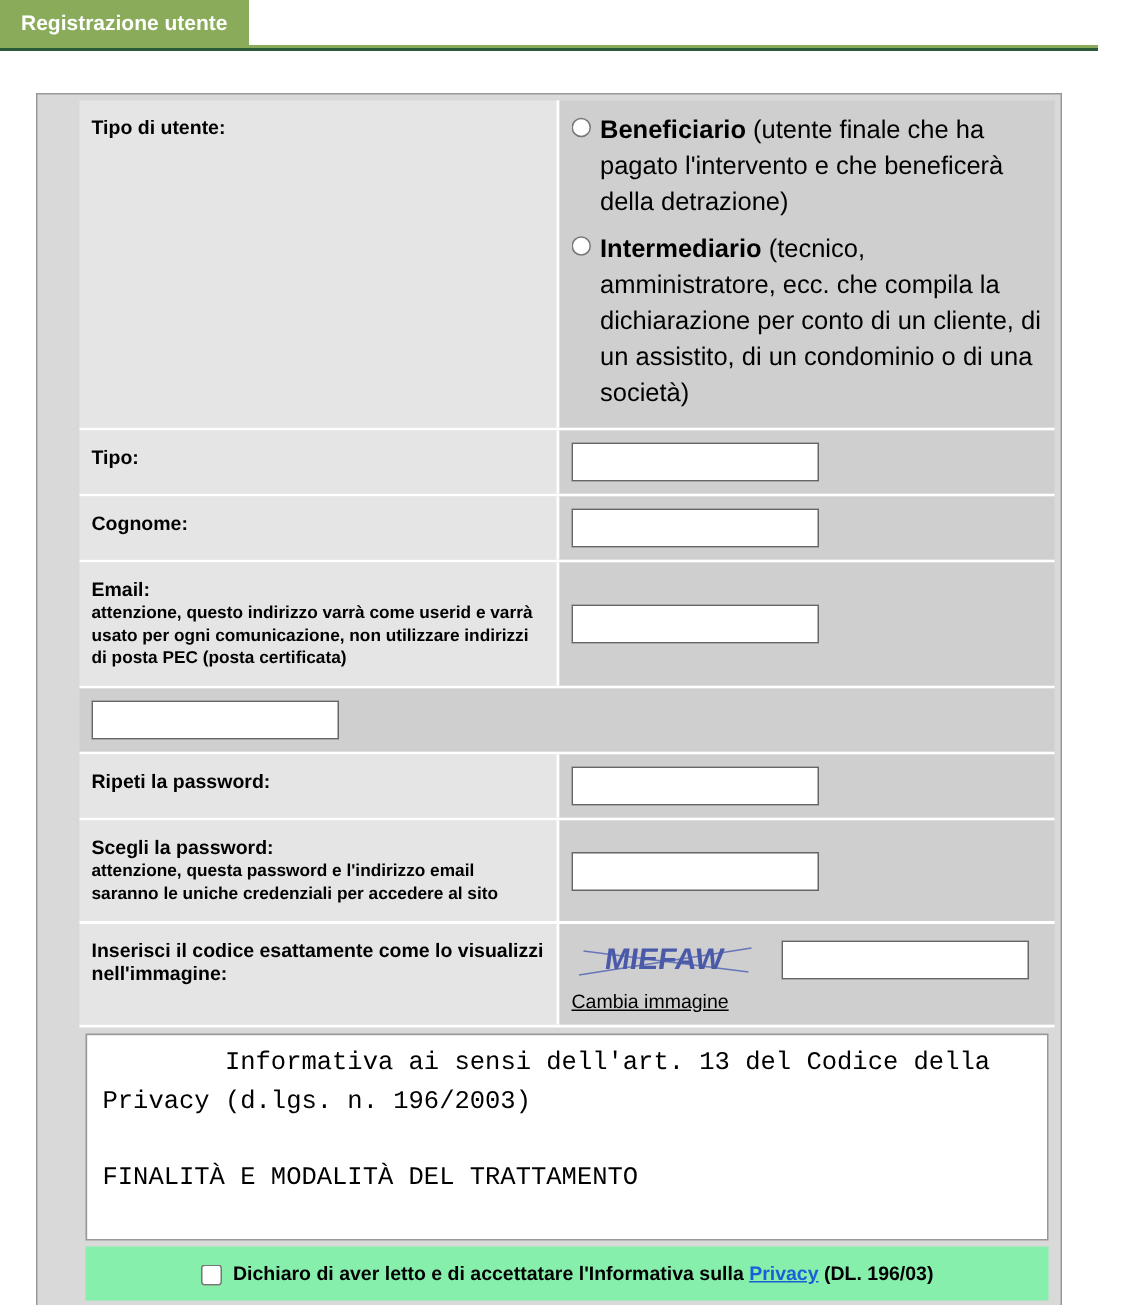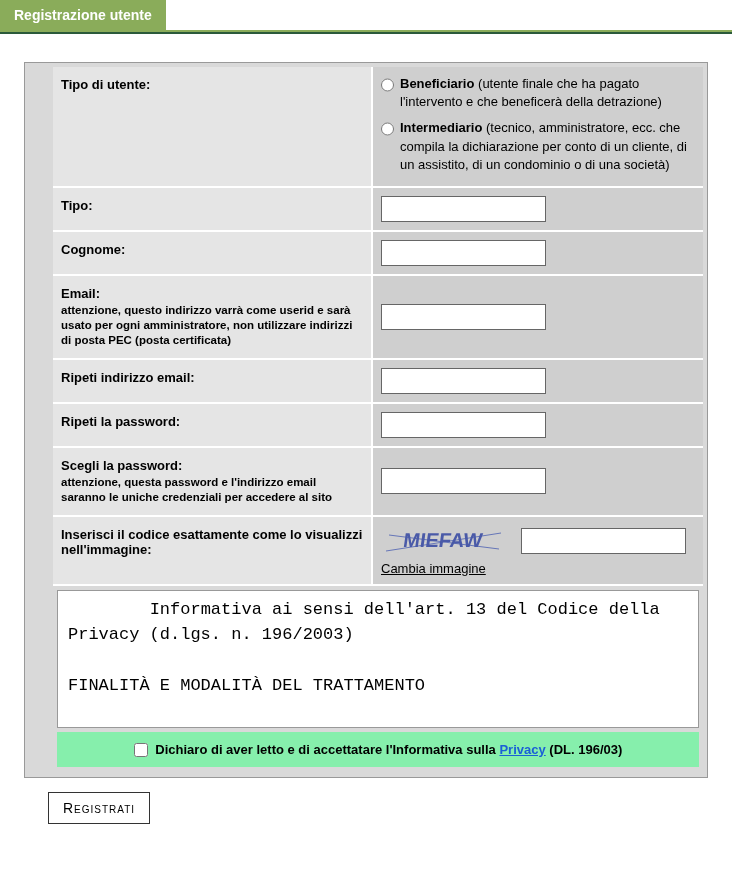"Beneficiario (utente finale che ha" .radio-text { font-size: 13px -> 17px }
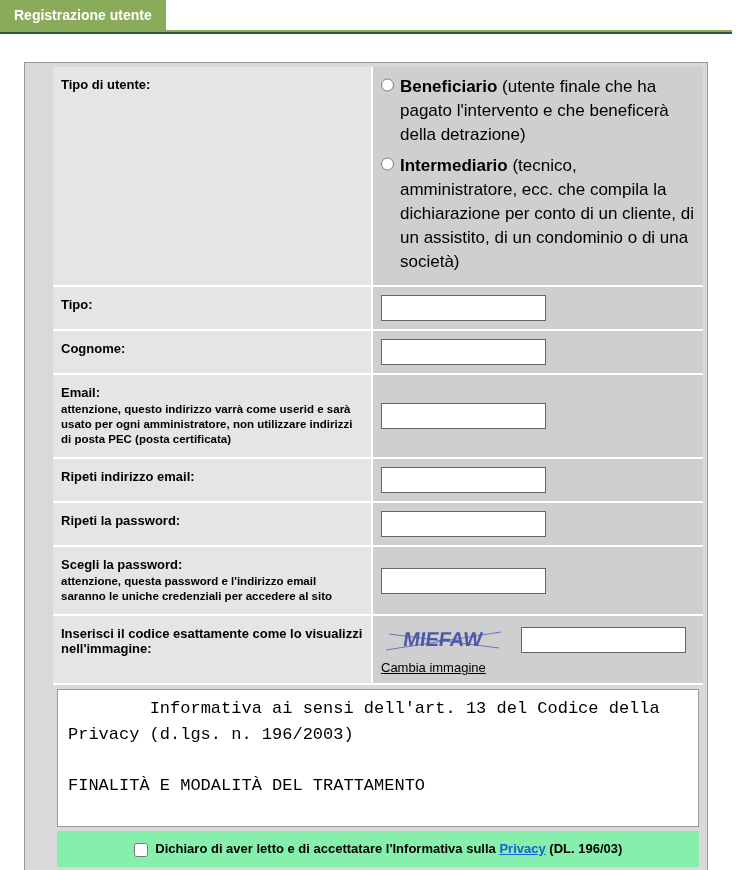"attenzione, questo indirizzo varrà come" span.sub { text: sarà usato per ogni amministratore -> varrà usato per ogni comunicazione }
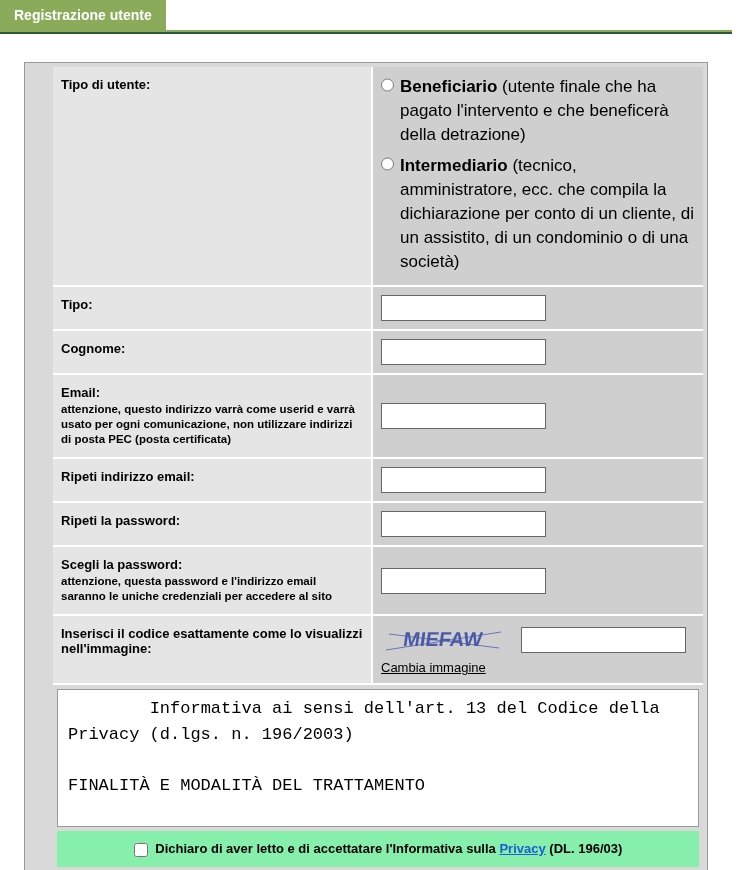"Ripeti indirizzo email:" div.label-cell { html: <div>Ripeti indirizzo email:</div> -> none }
